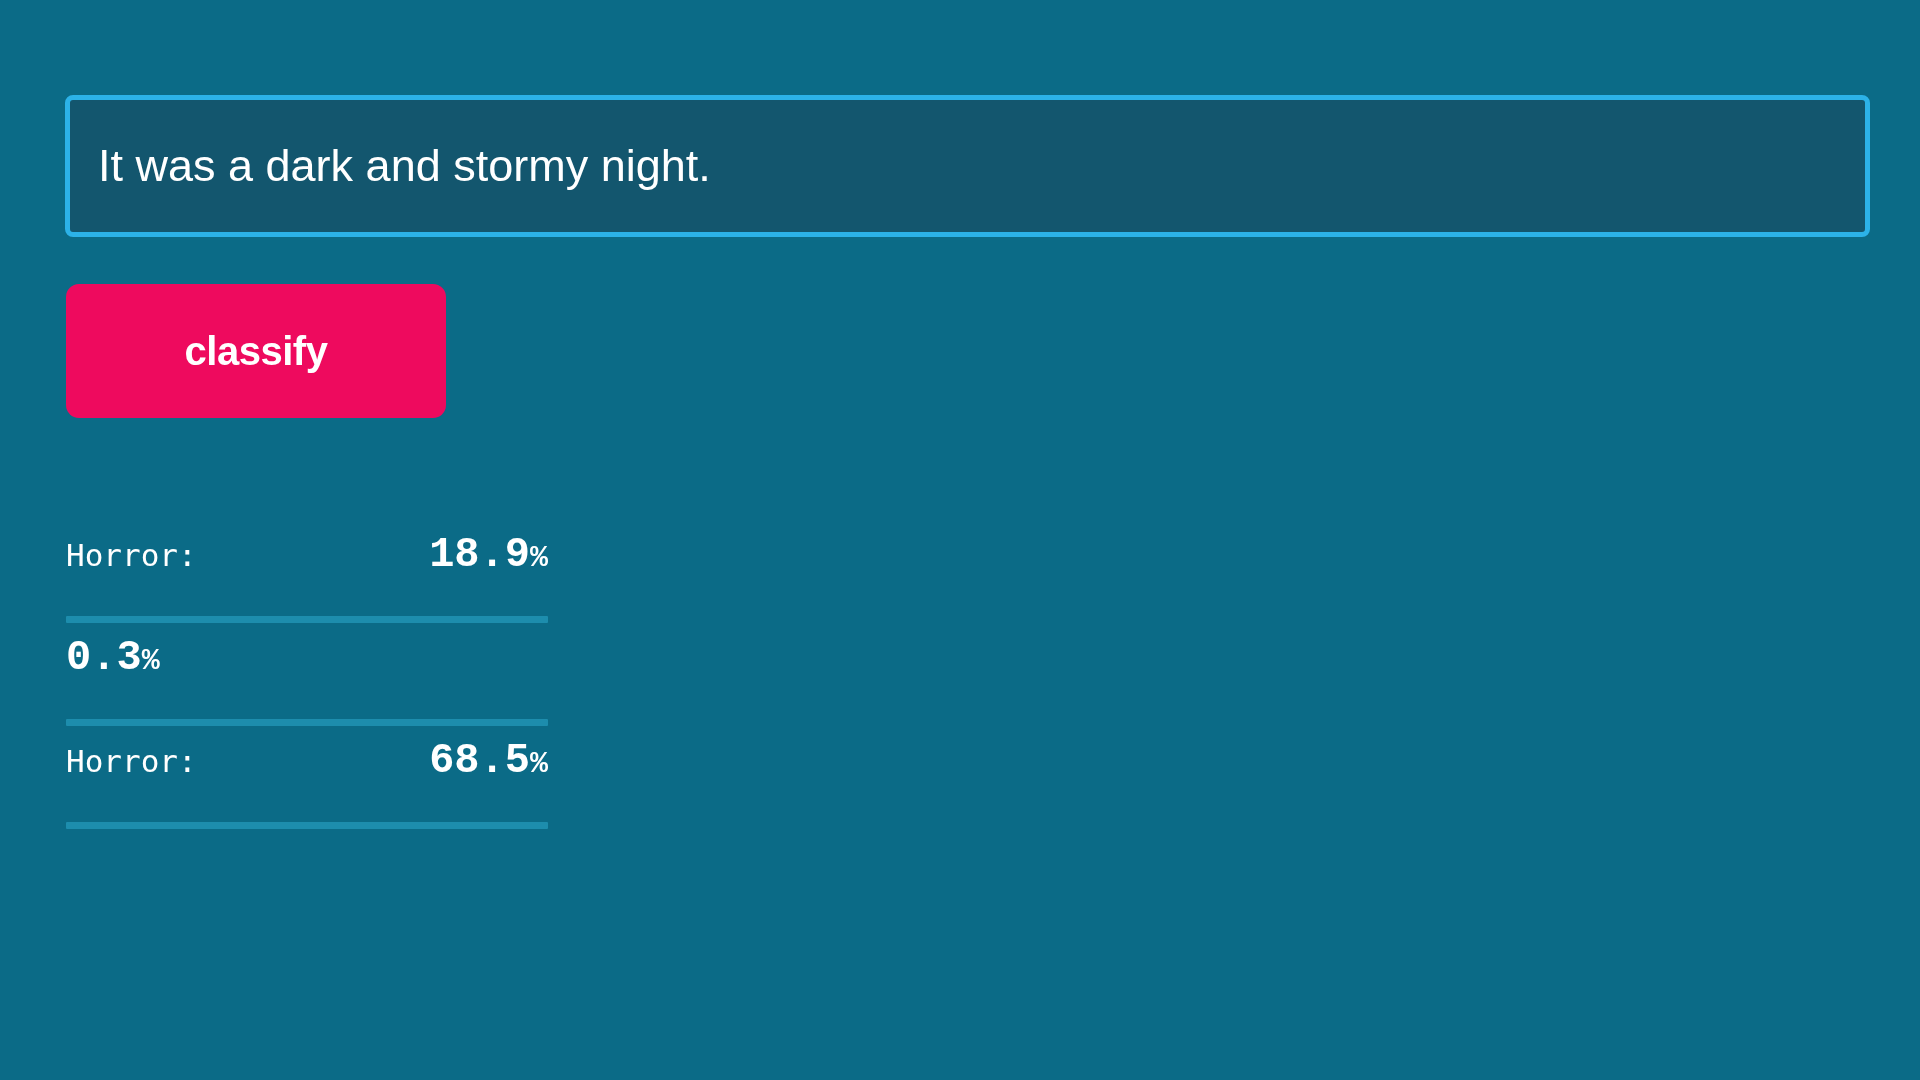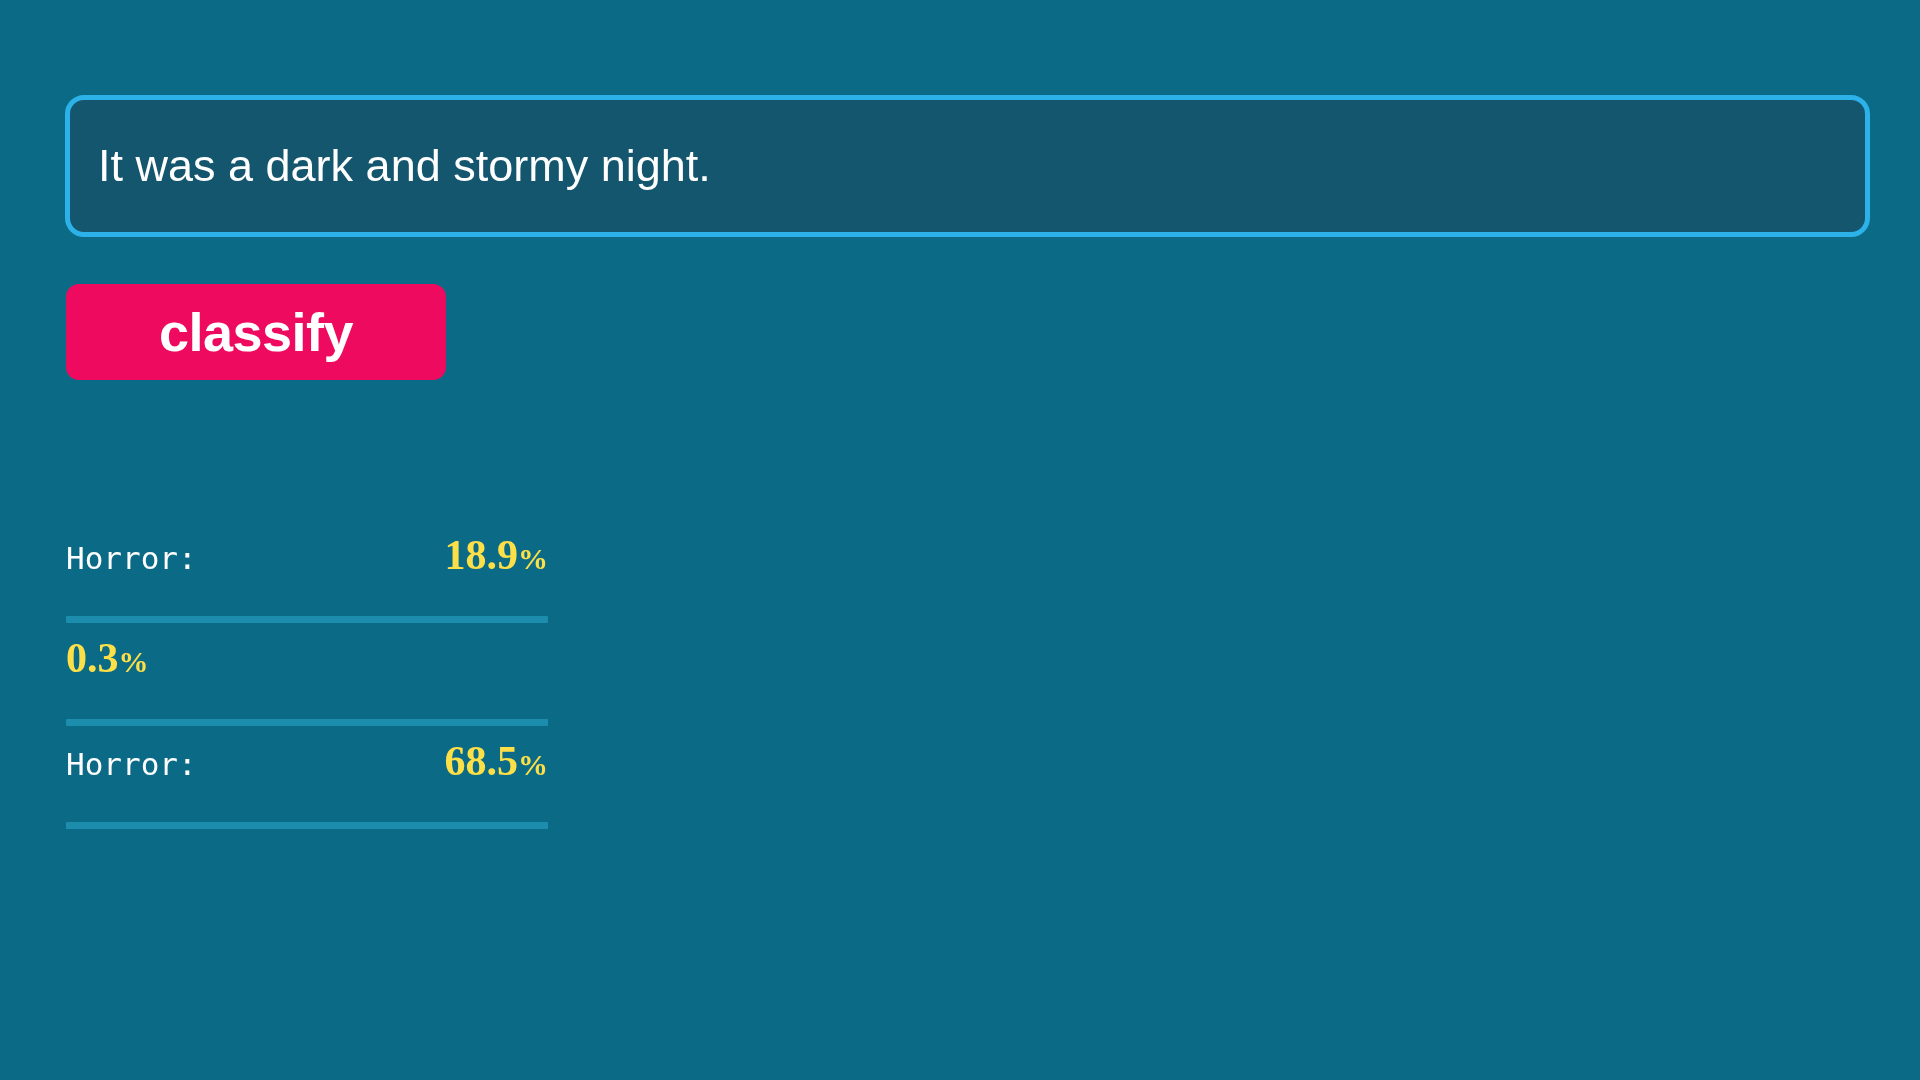"It was a dark and" .text-input { border-radius: 19px -> 8px }
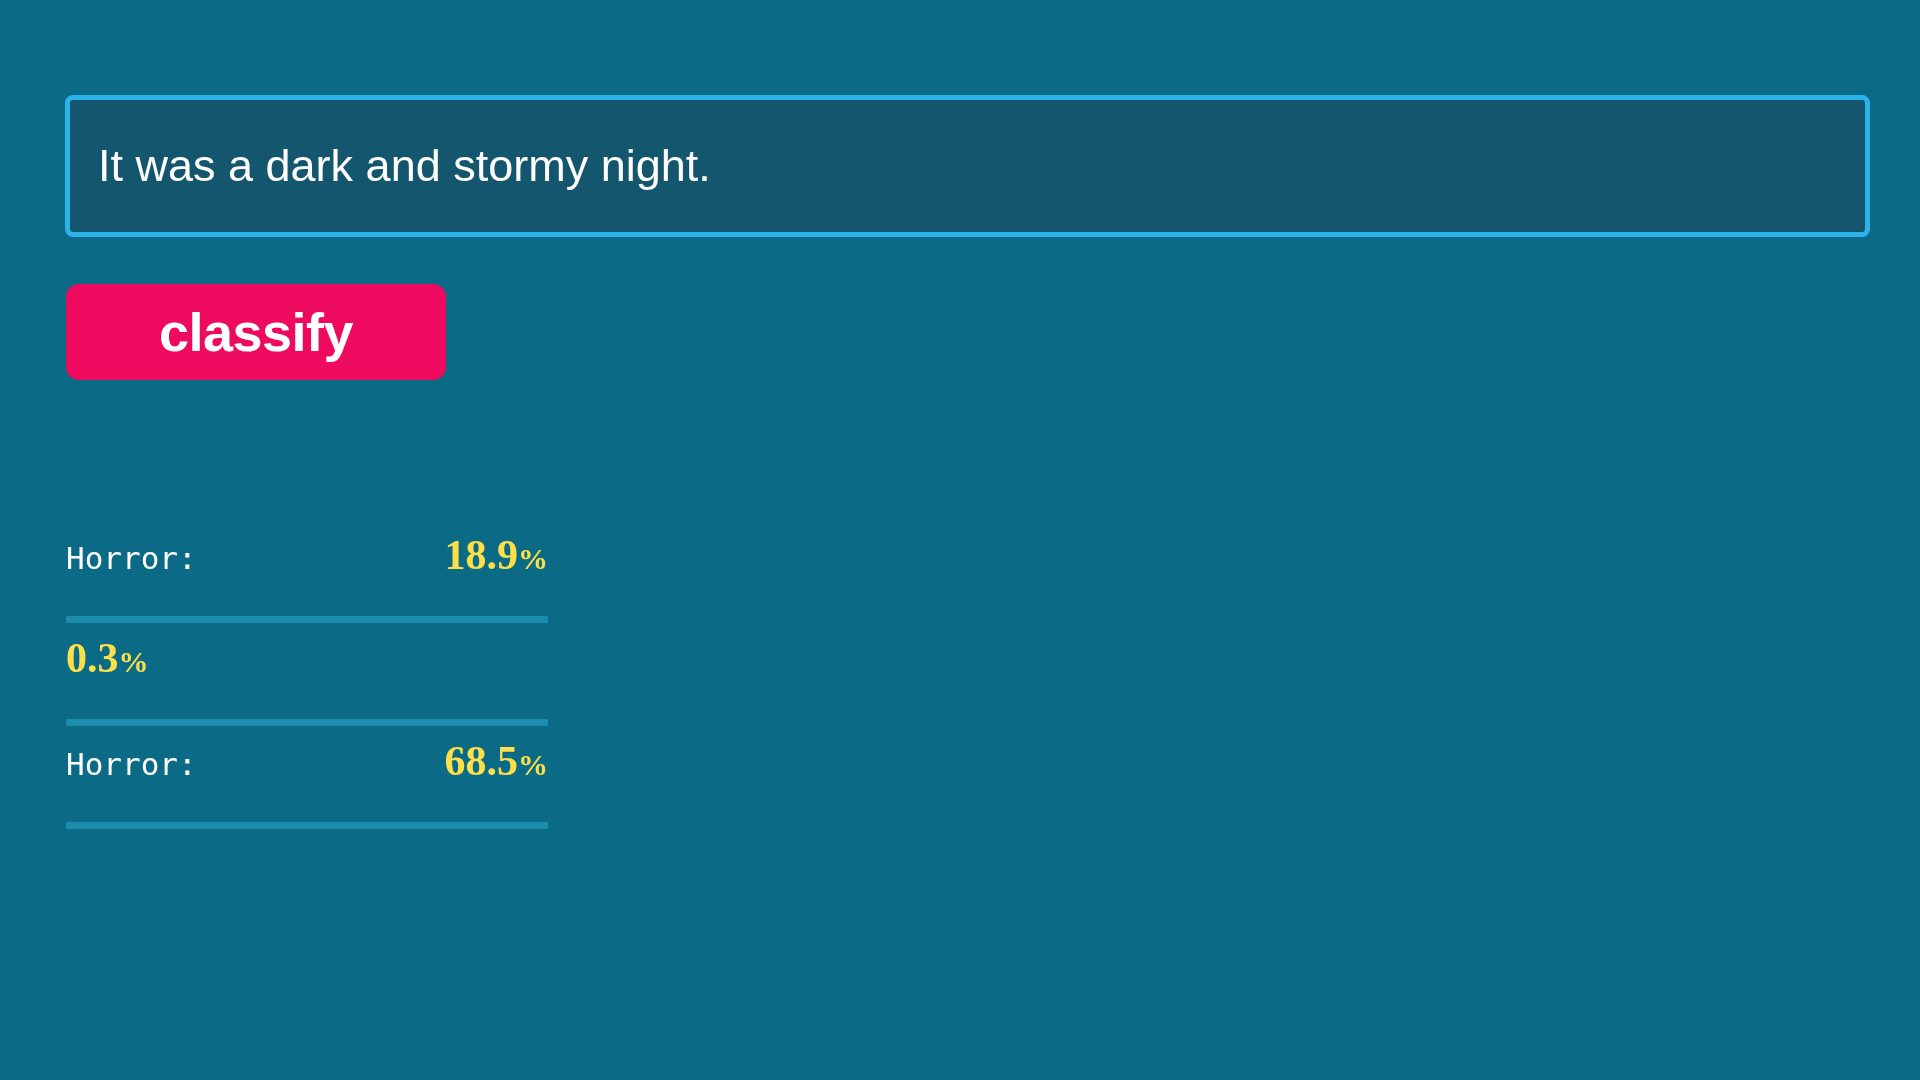"classify" .classify-btn { font-size: 54px -> 40px; height: 96px -> 134px }
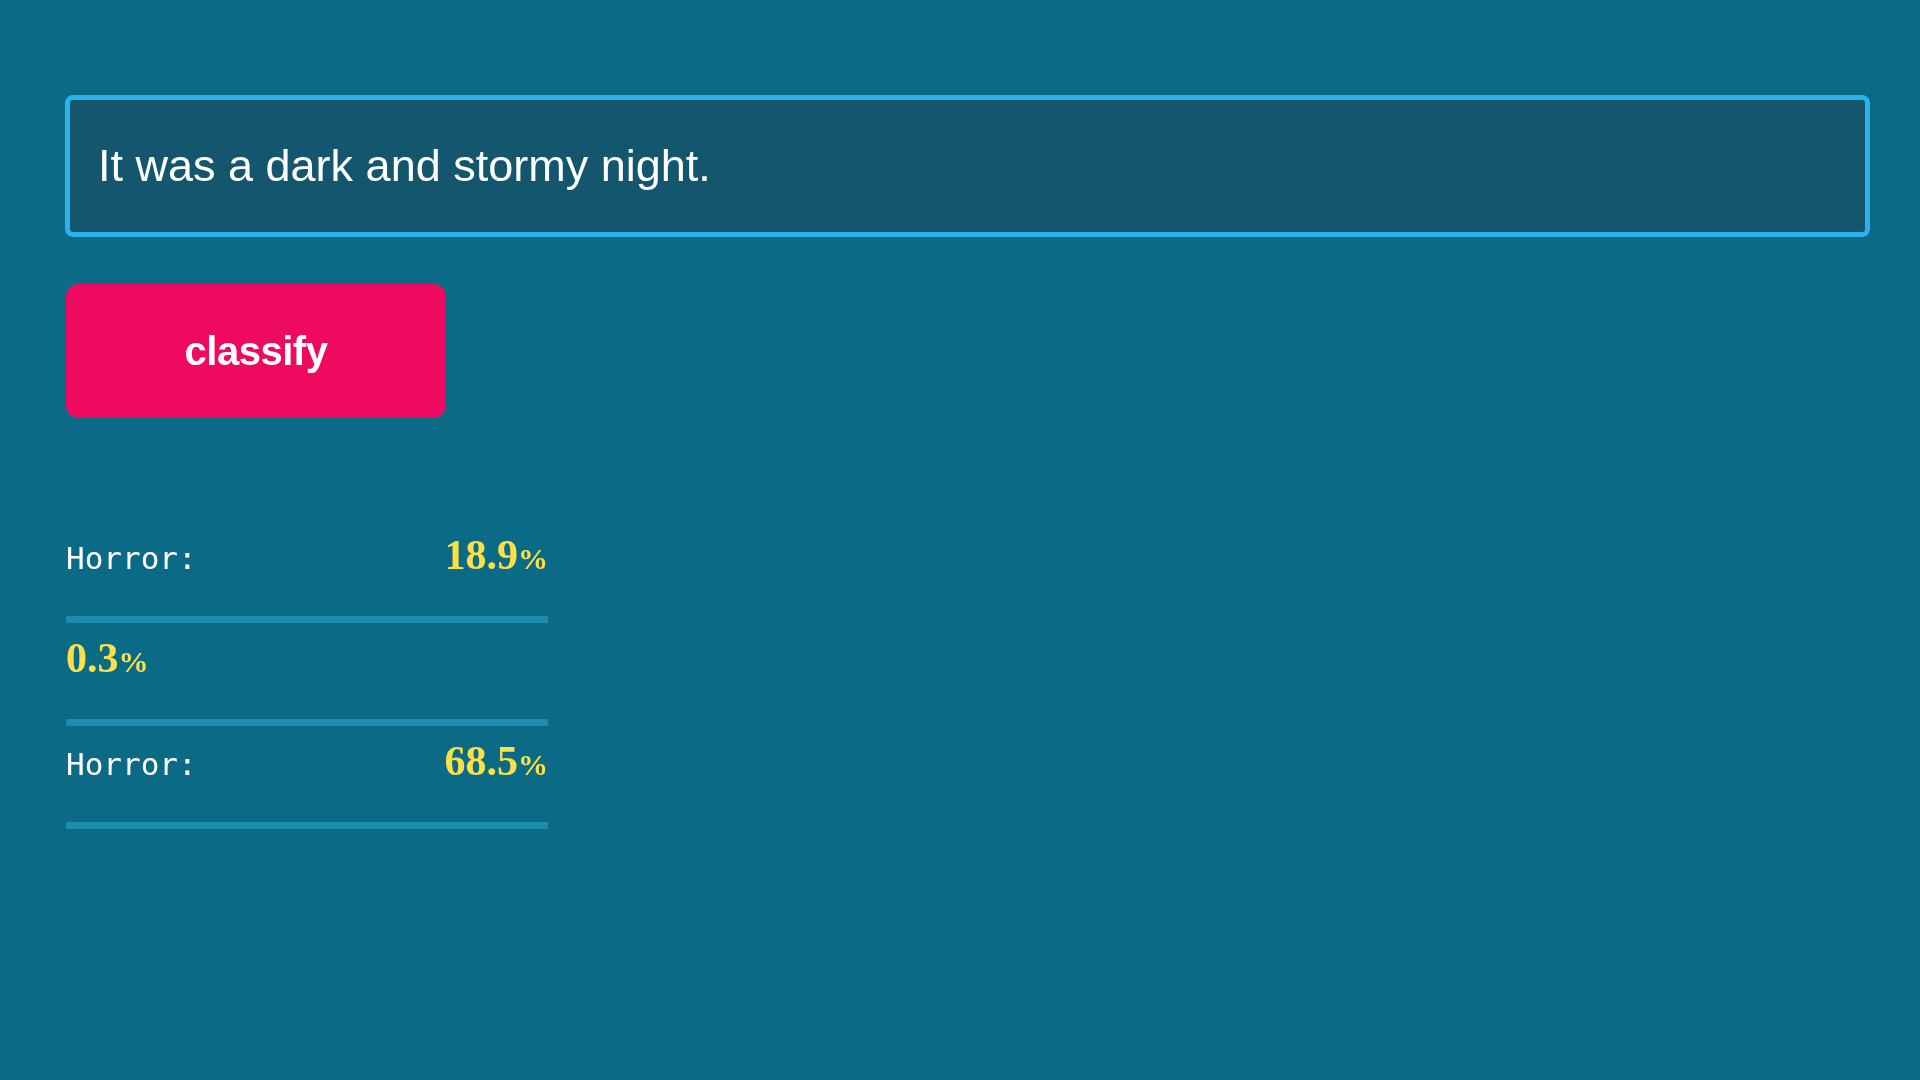"18.9%" .result-value { color: #fde047 -> #ffffff; font-family: Liberation Serif, serif -> Liberation Mono, monospace }
